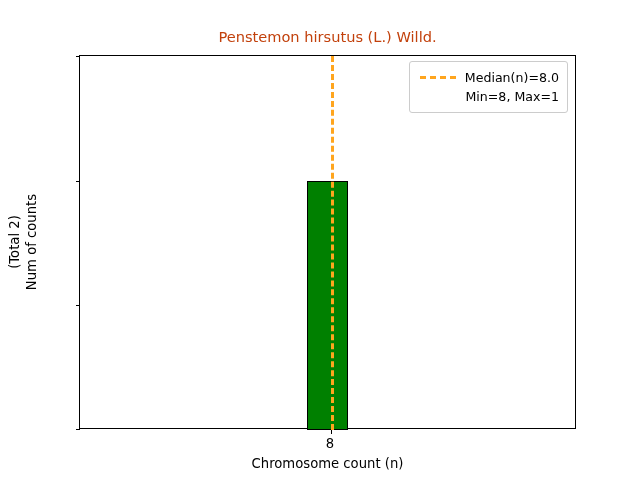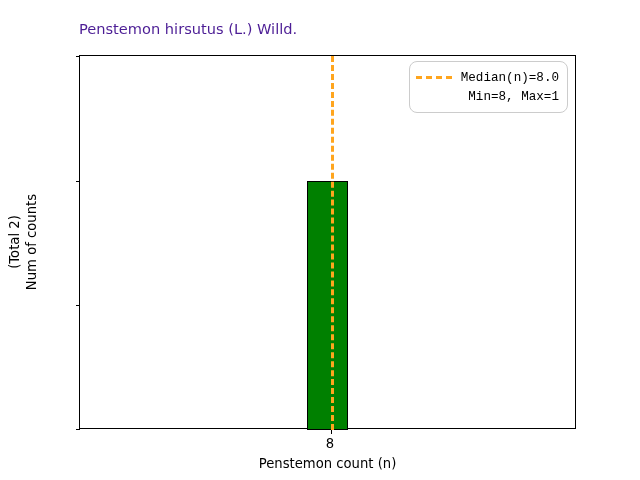"Penstemon hirsutus (L.) Willd." #chart-title { color: #4c1d95 -> #c2410c; text-align: left -> center; top: 20px -> 28px }
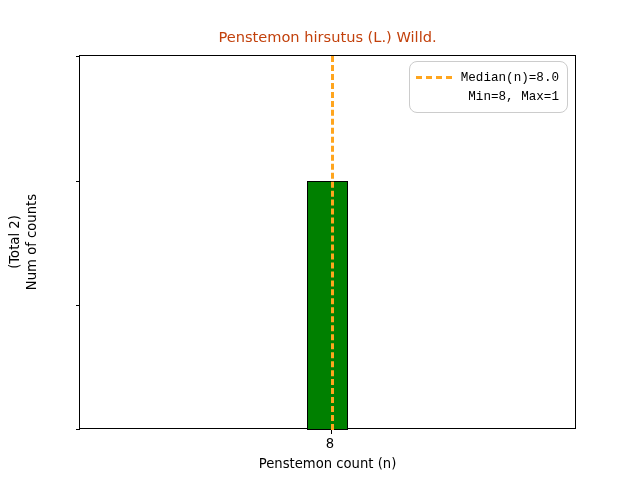"Median(n)=8.0" #legend { border-radius: 8px -> 3px; font-family: Liberation Mono, monospace -> none }
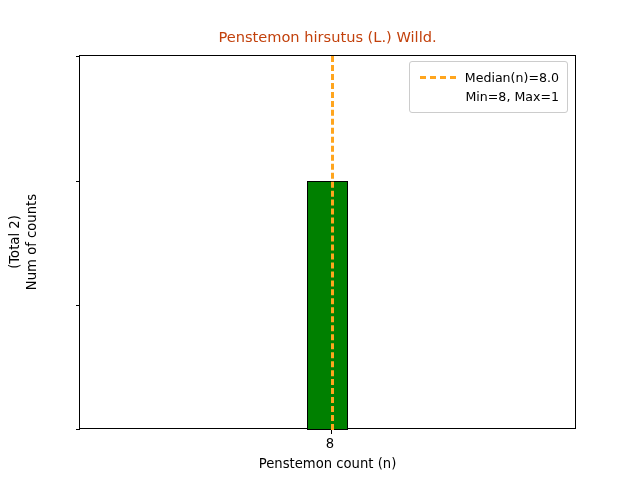"Penstemon count (n)" div { text: Penstemon -> Chromosome }
